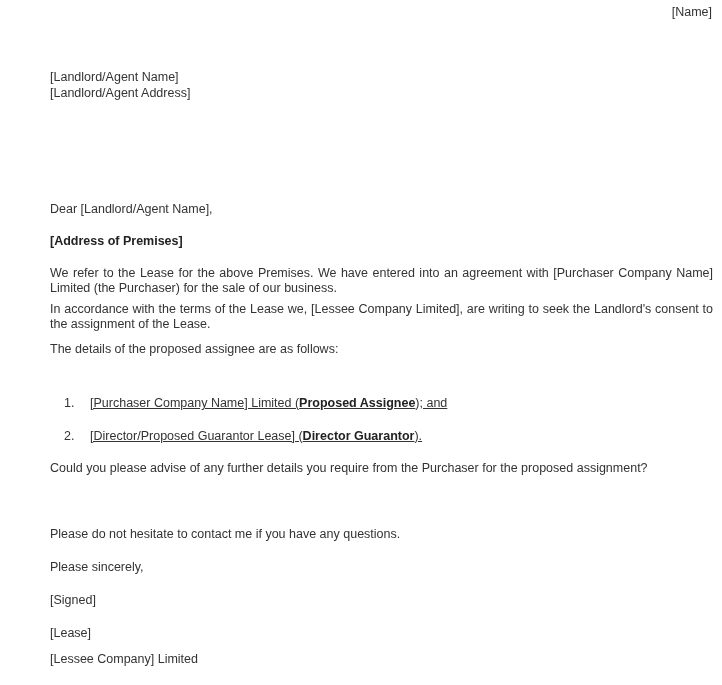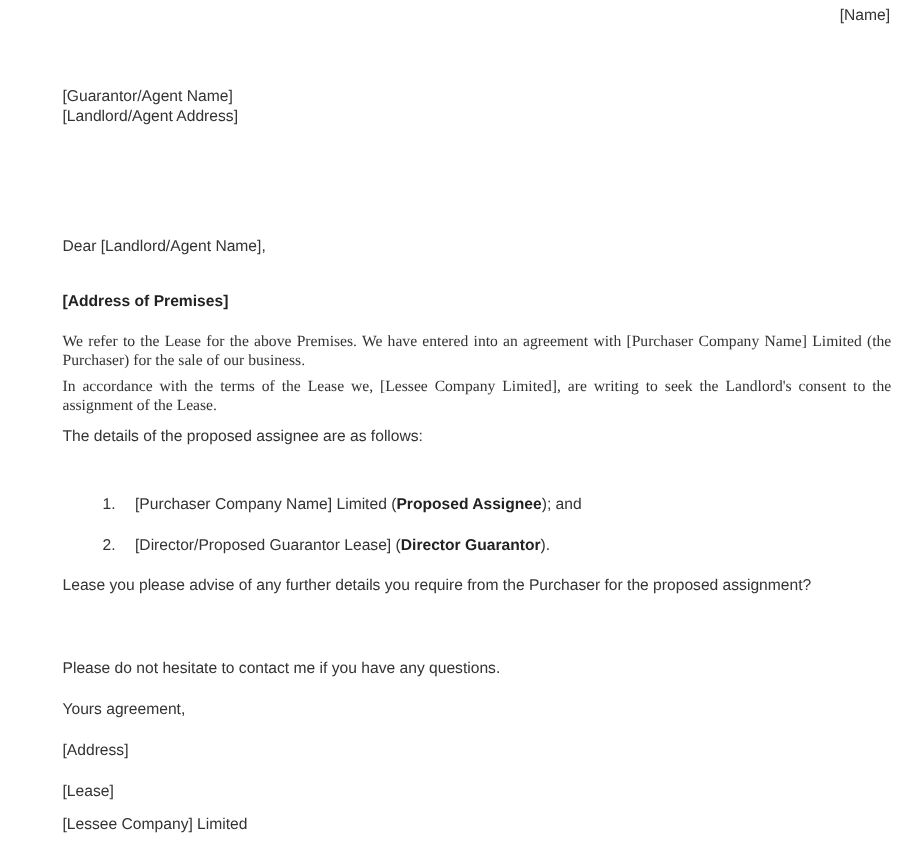"[Guarantor/Agent Name]" div.line { text: Guarantor/Agent -> Landlord/Agent }
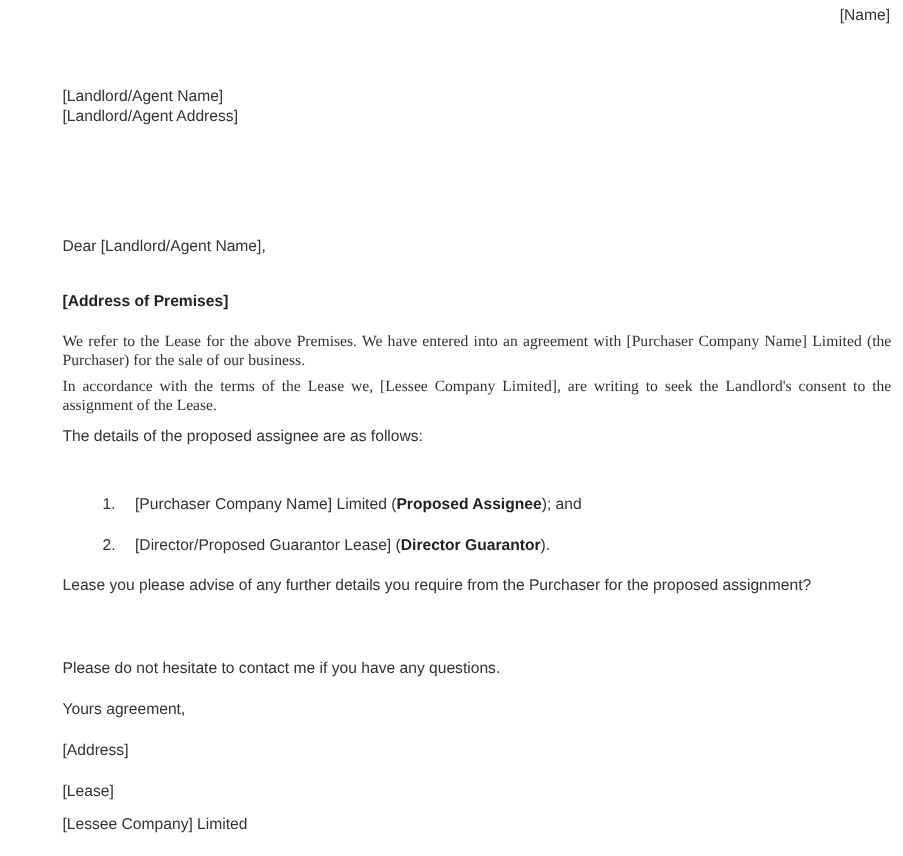"Dear [Landlord/Agent Name]," div.line { top: 190px -> 202px }
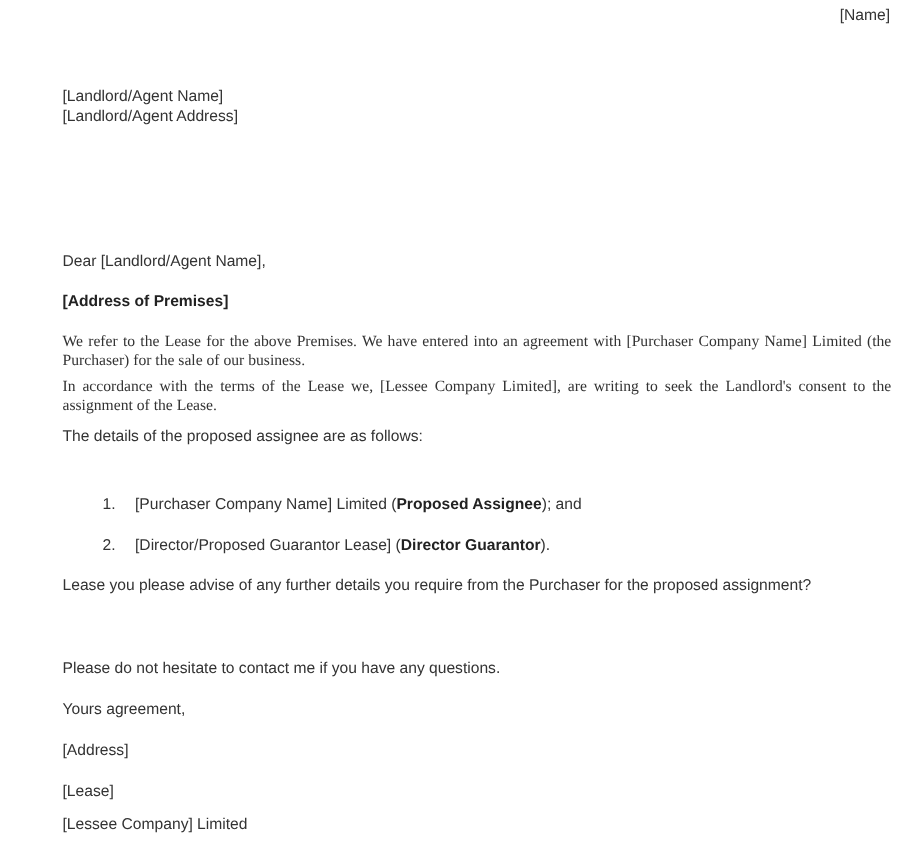"We refer to the Lease" .para { font-family: Liberation Serif, serif -> none }
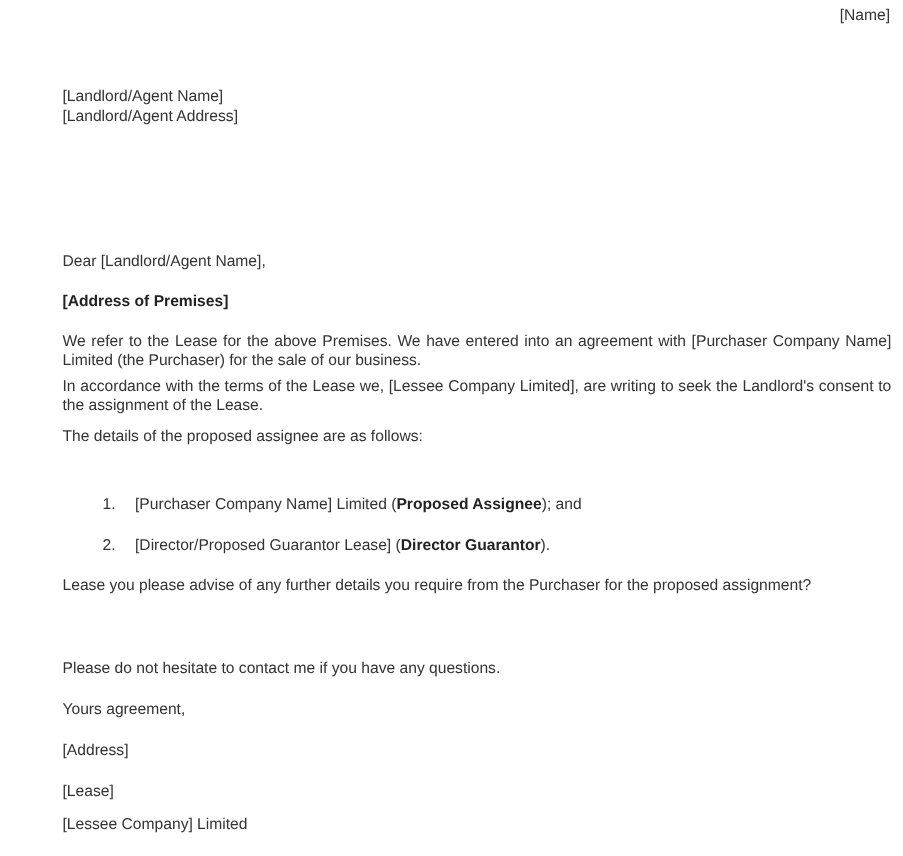"1. [Purchaser Company Name] Limited" .li { left: 82px -> 64px; text-decoration: none -> underline }
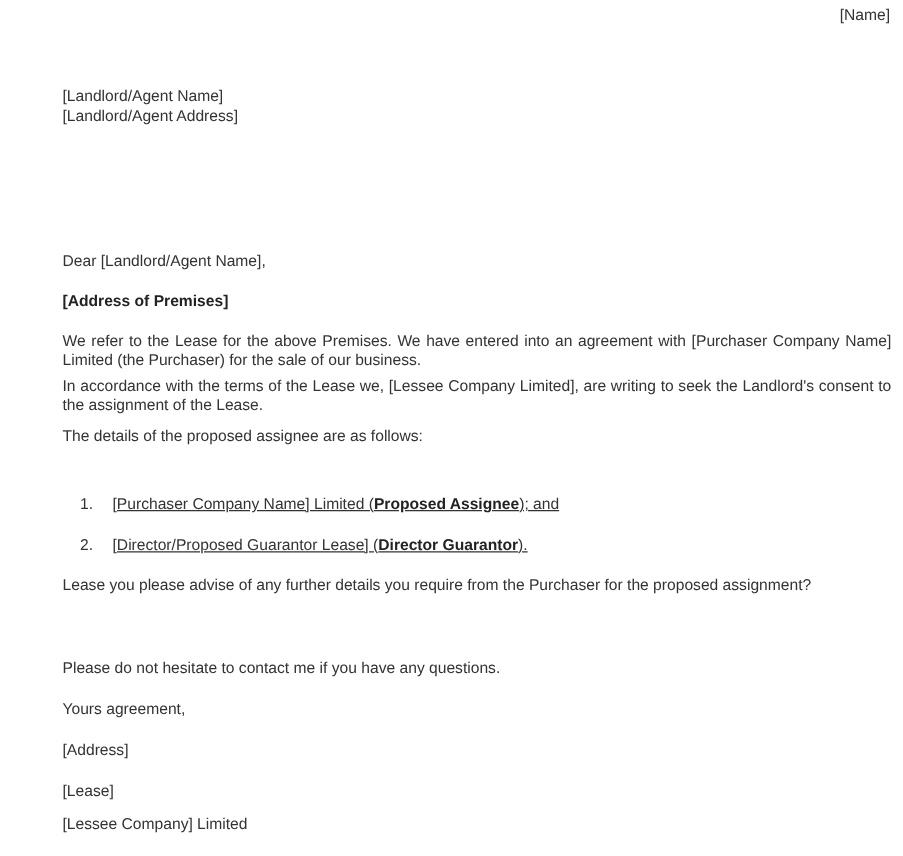"Lease you please advise of" div.line { text: Lease -> Could }
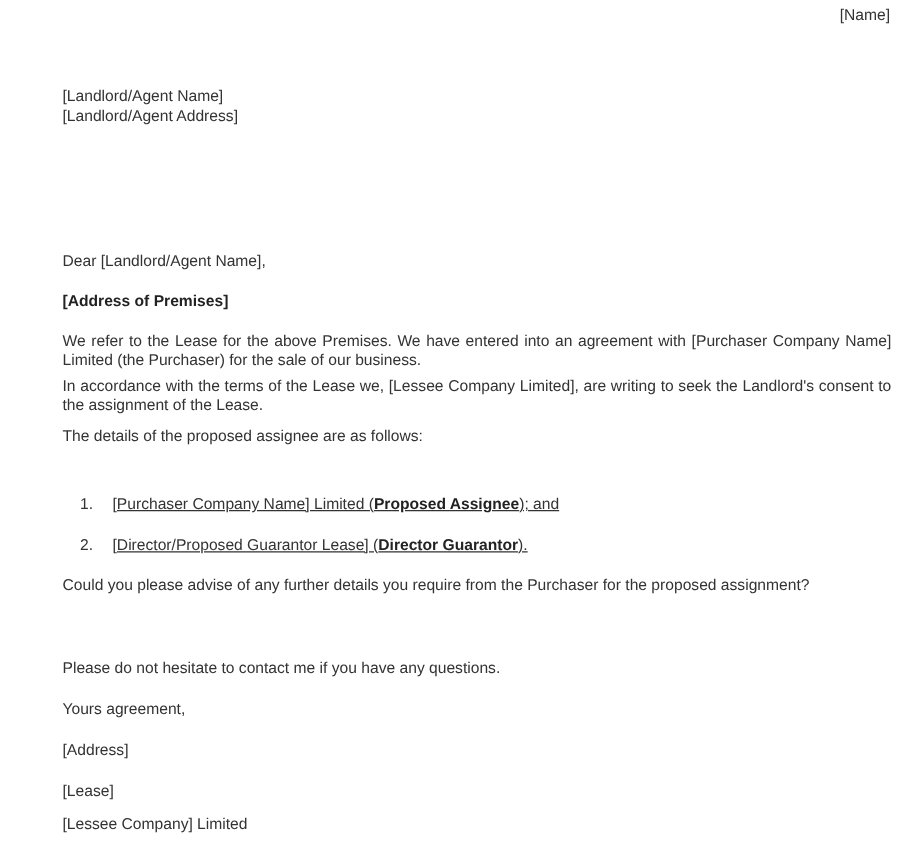"Yours agreement," div.line { text: Yours agreement -> Please sincerely }
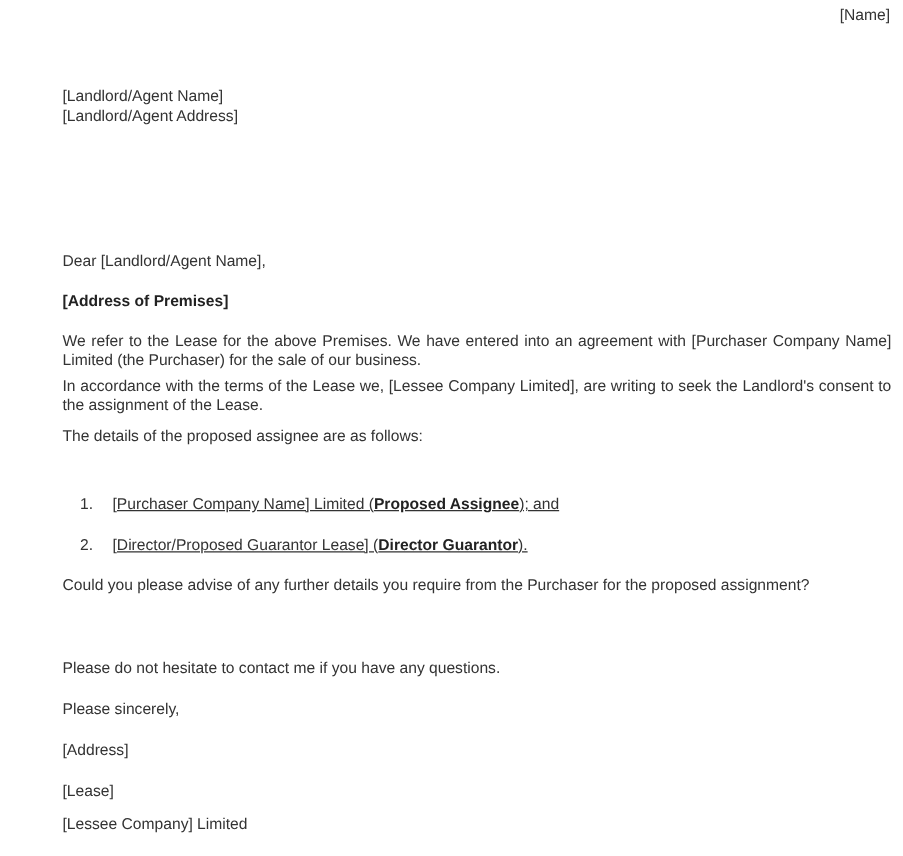"[Address]" div.line { text: Address -> Signed }
